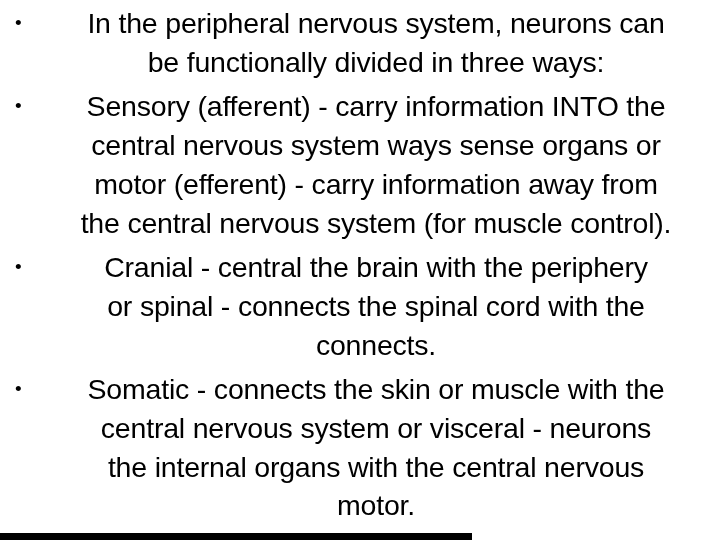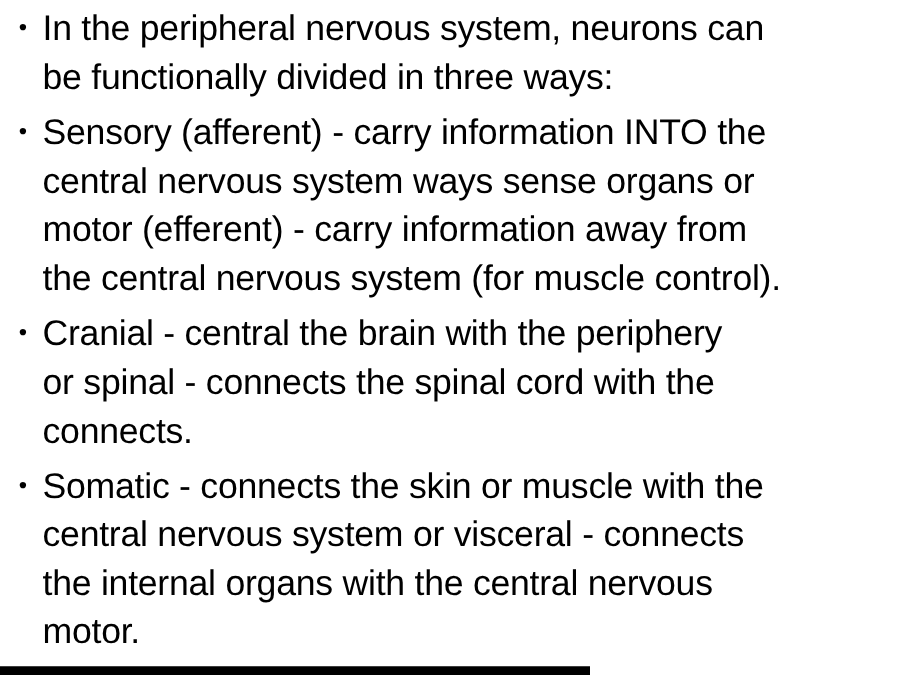"In the peripheral nervous system," .lines { text-align: none -> center }
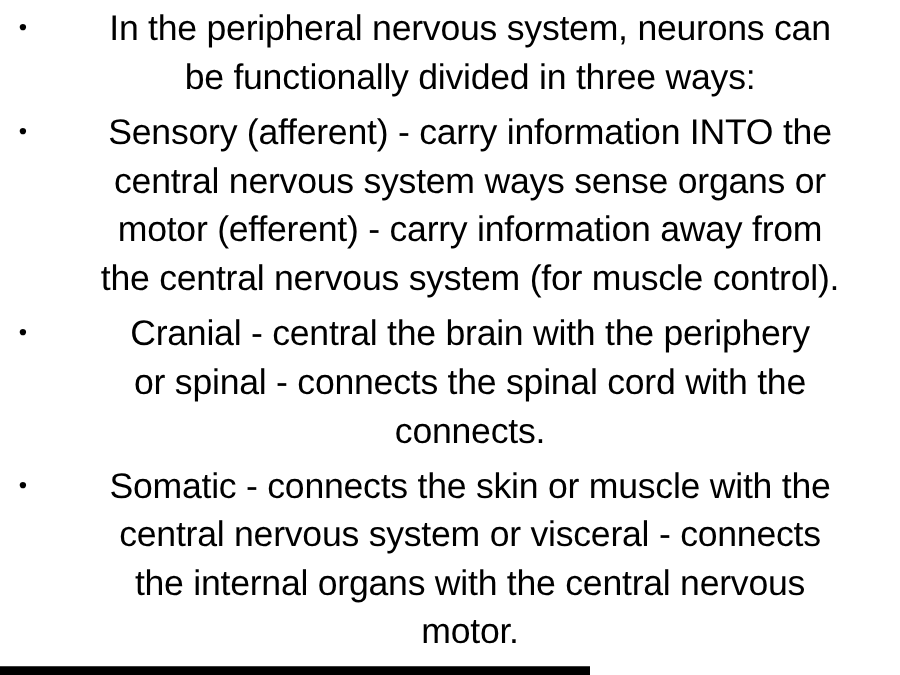"- connects" span { text: connects -> neurons }
